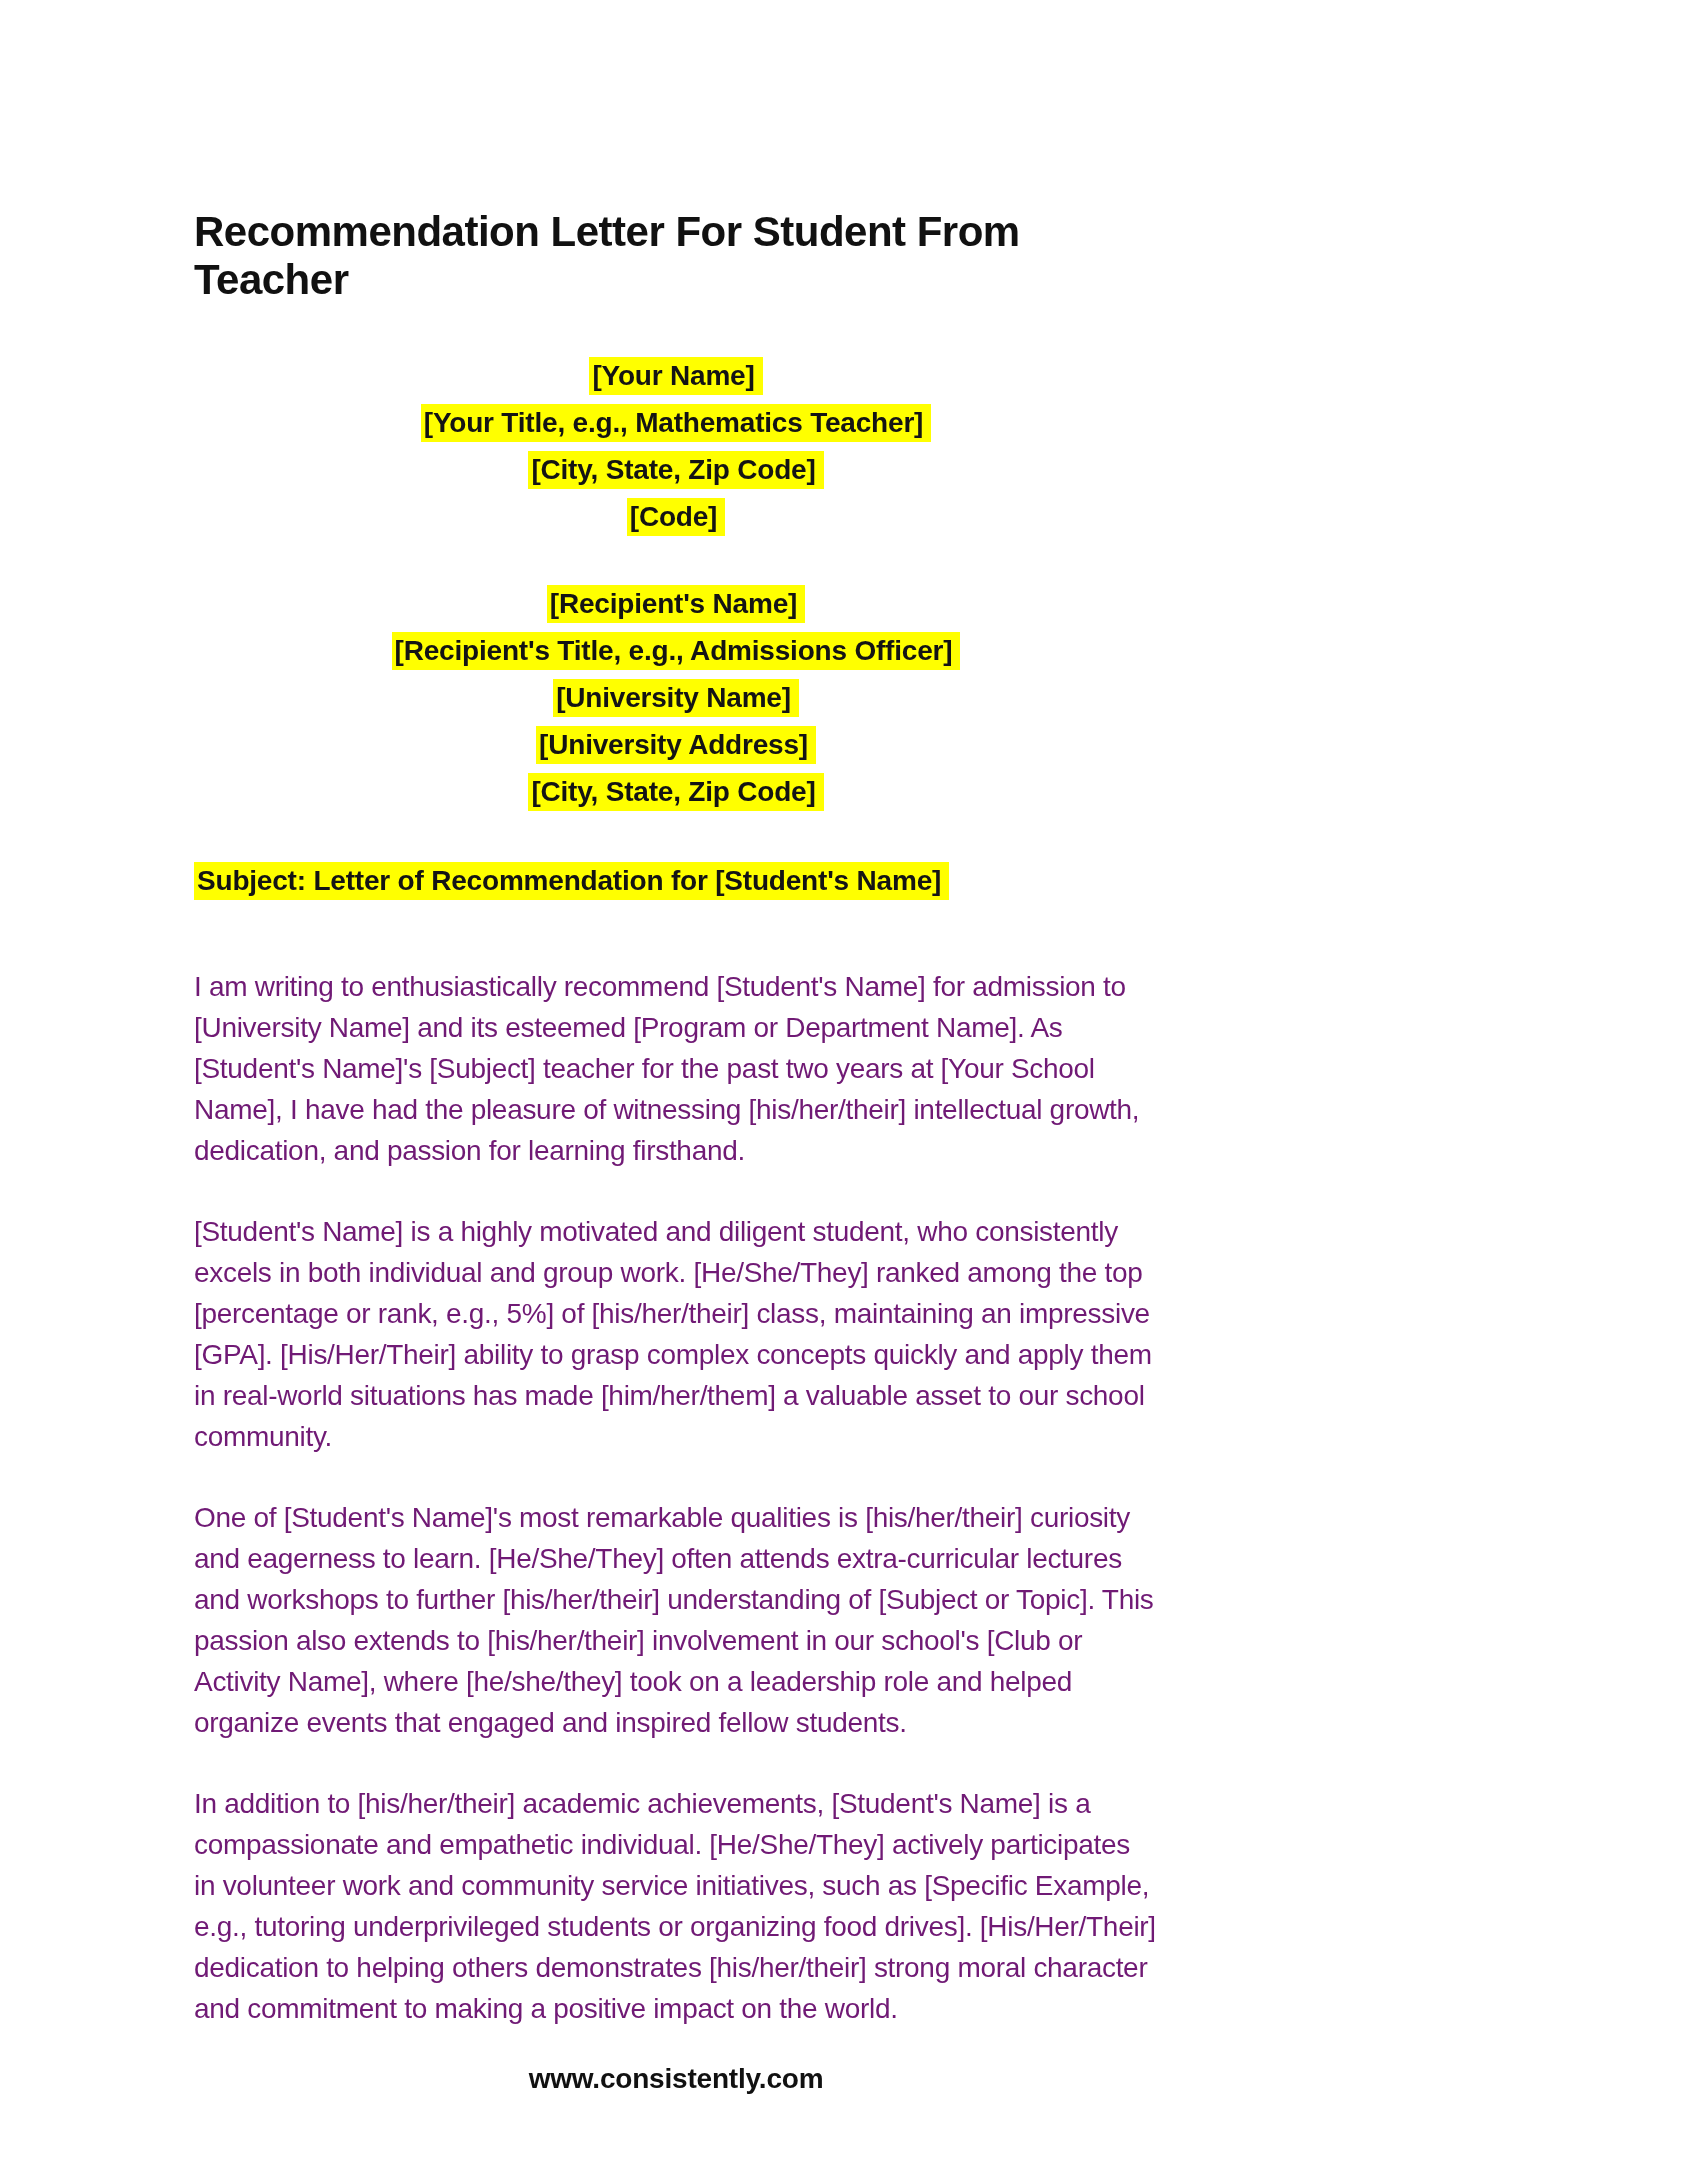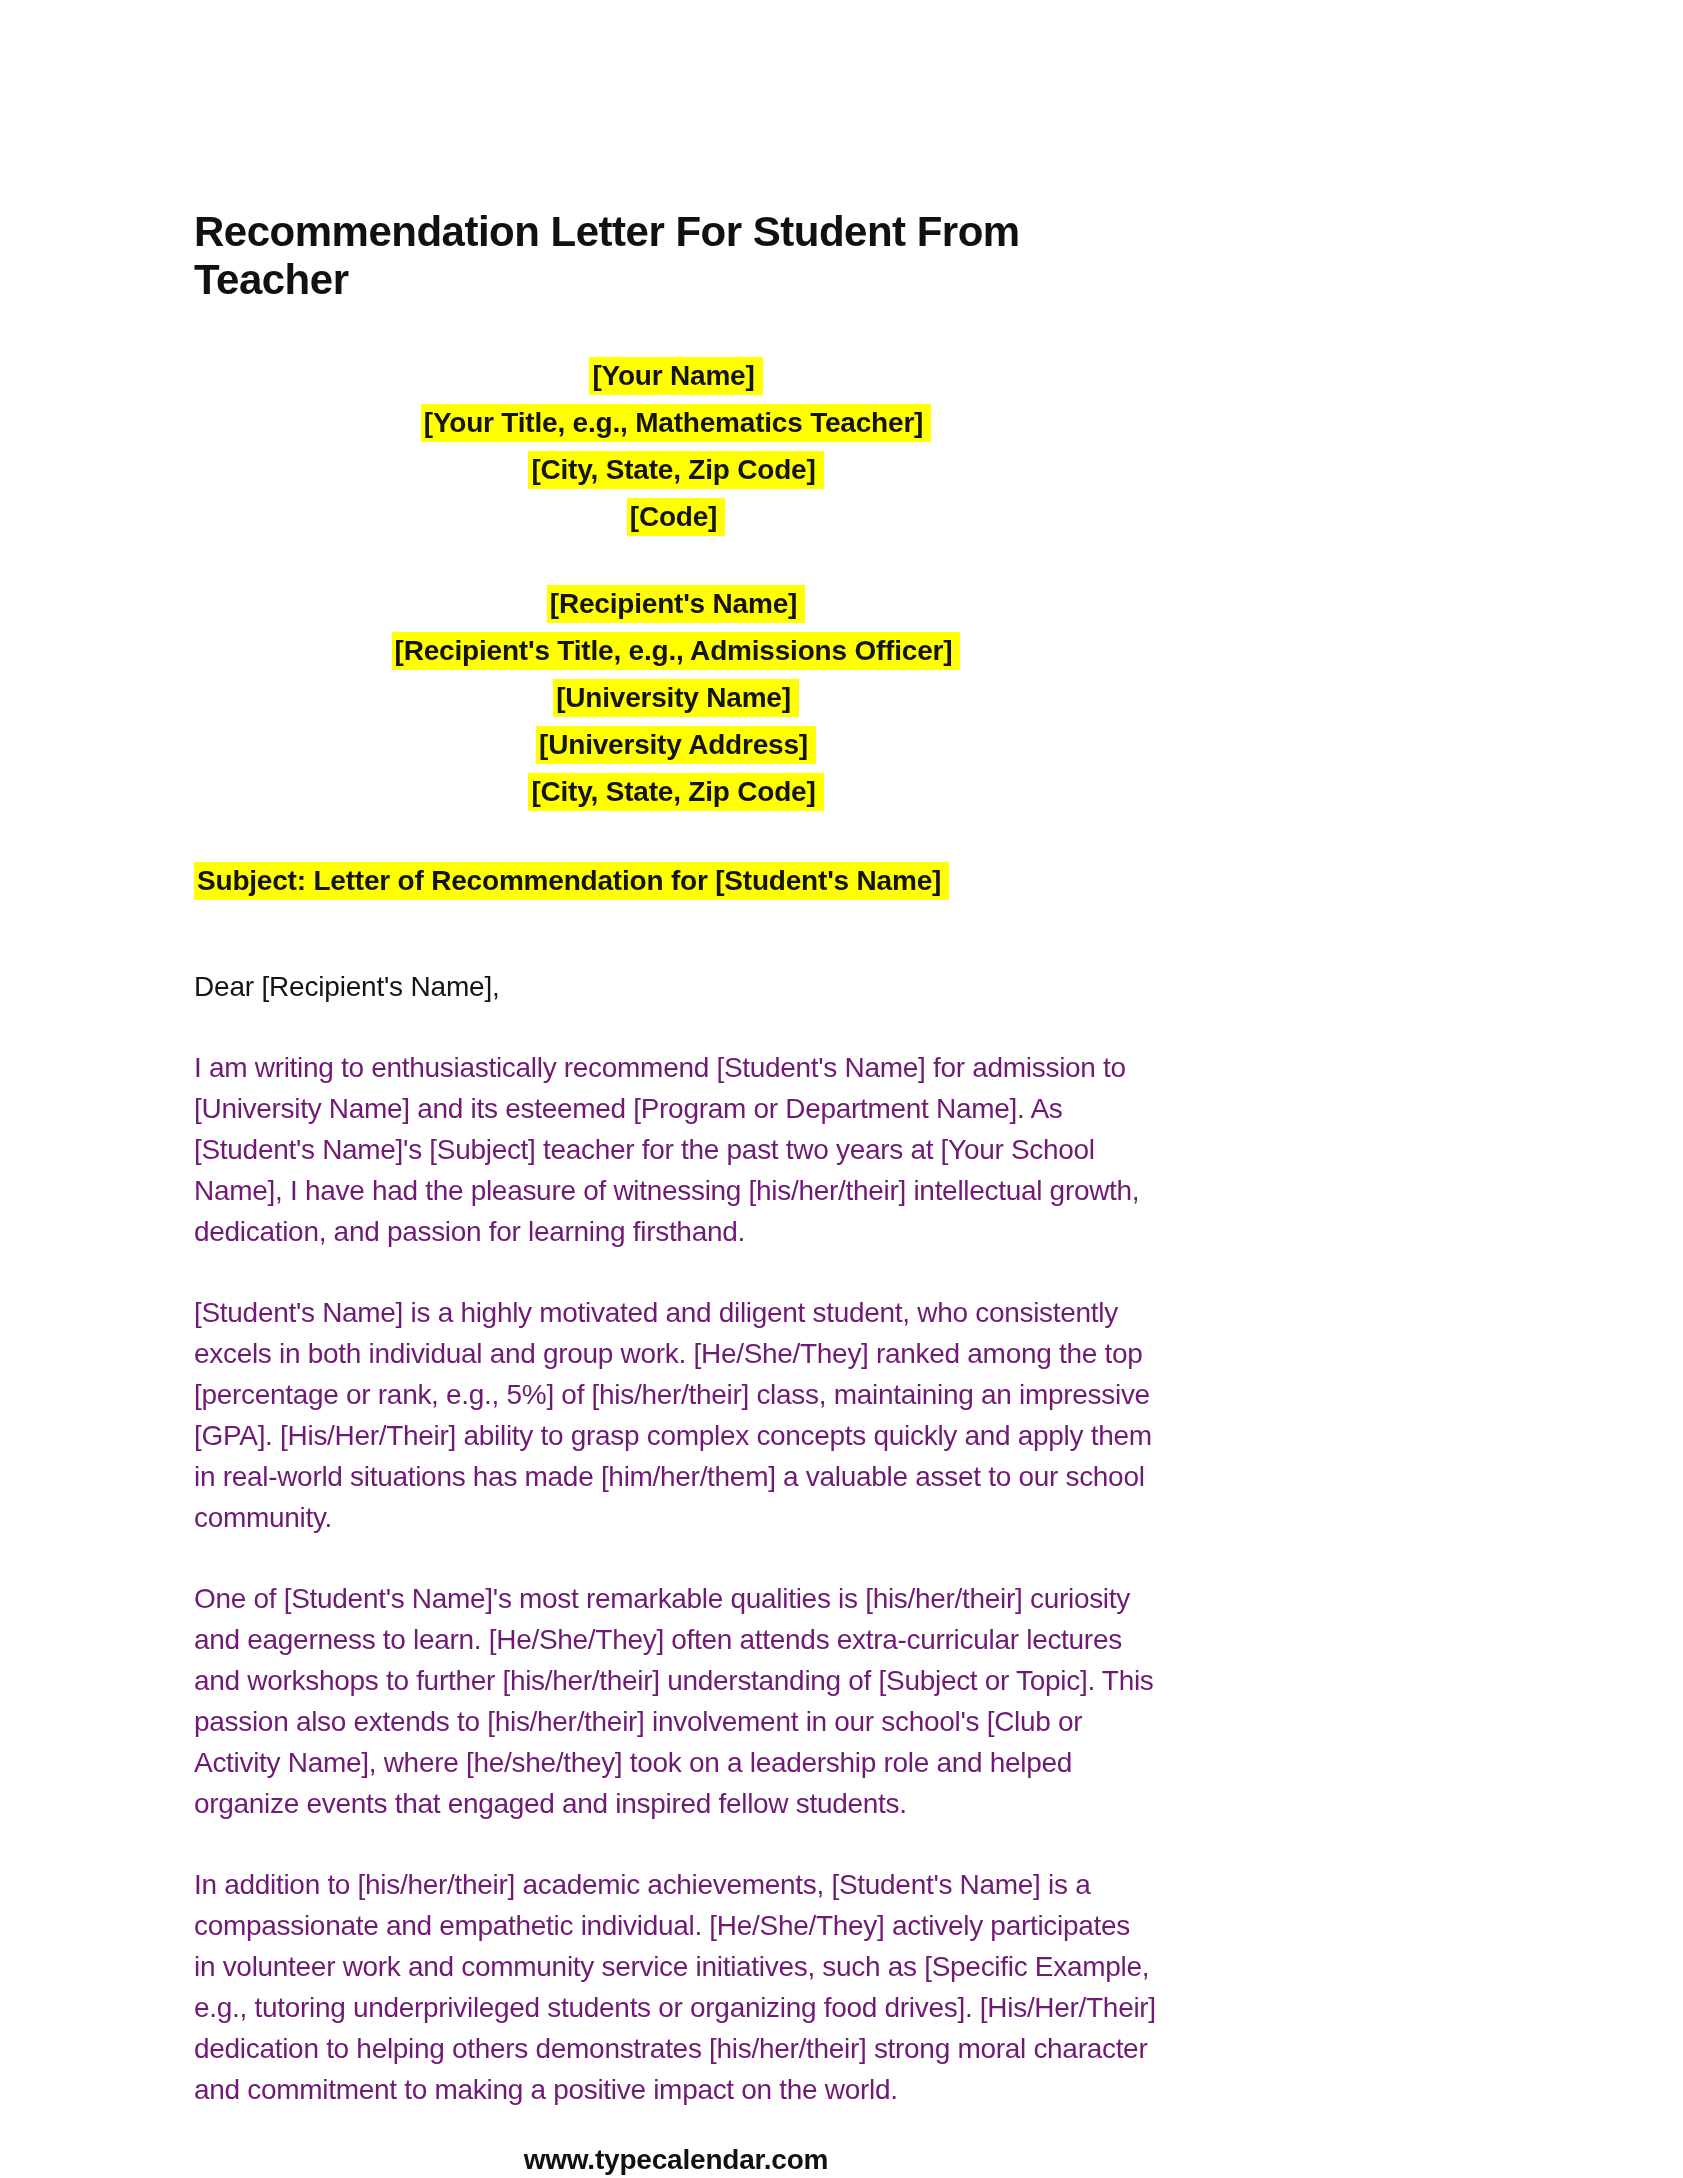"Dear [Recipient's Name]," p.salutation { html: <p>Dear [Recipient's Name],</p> -> none }
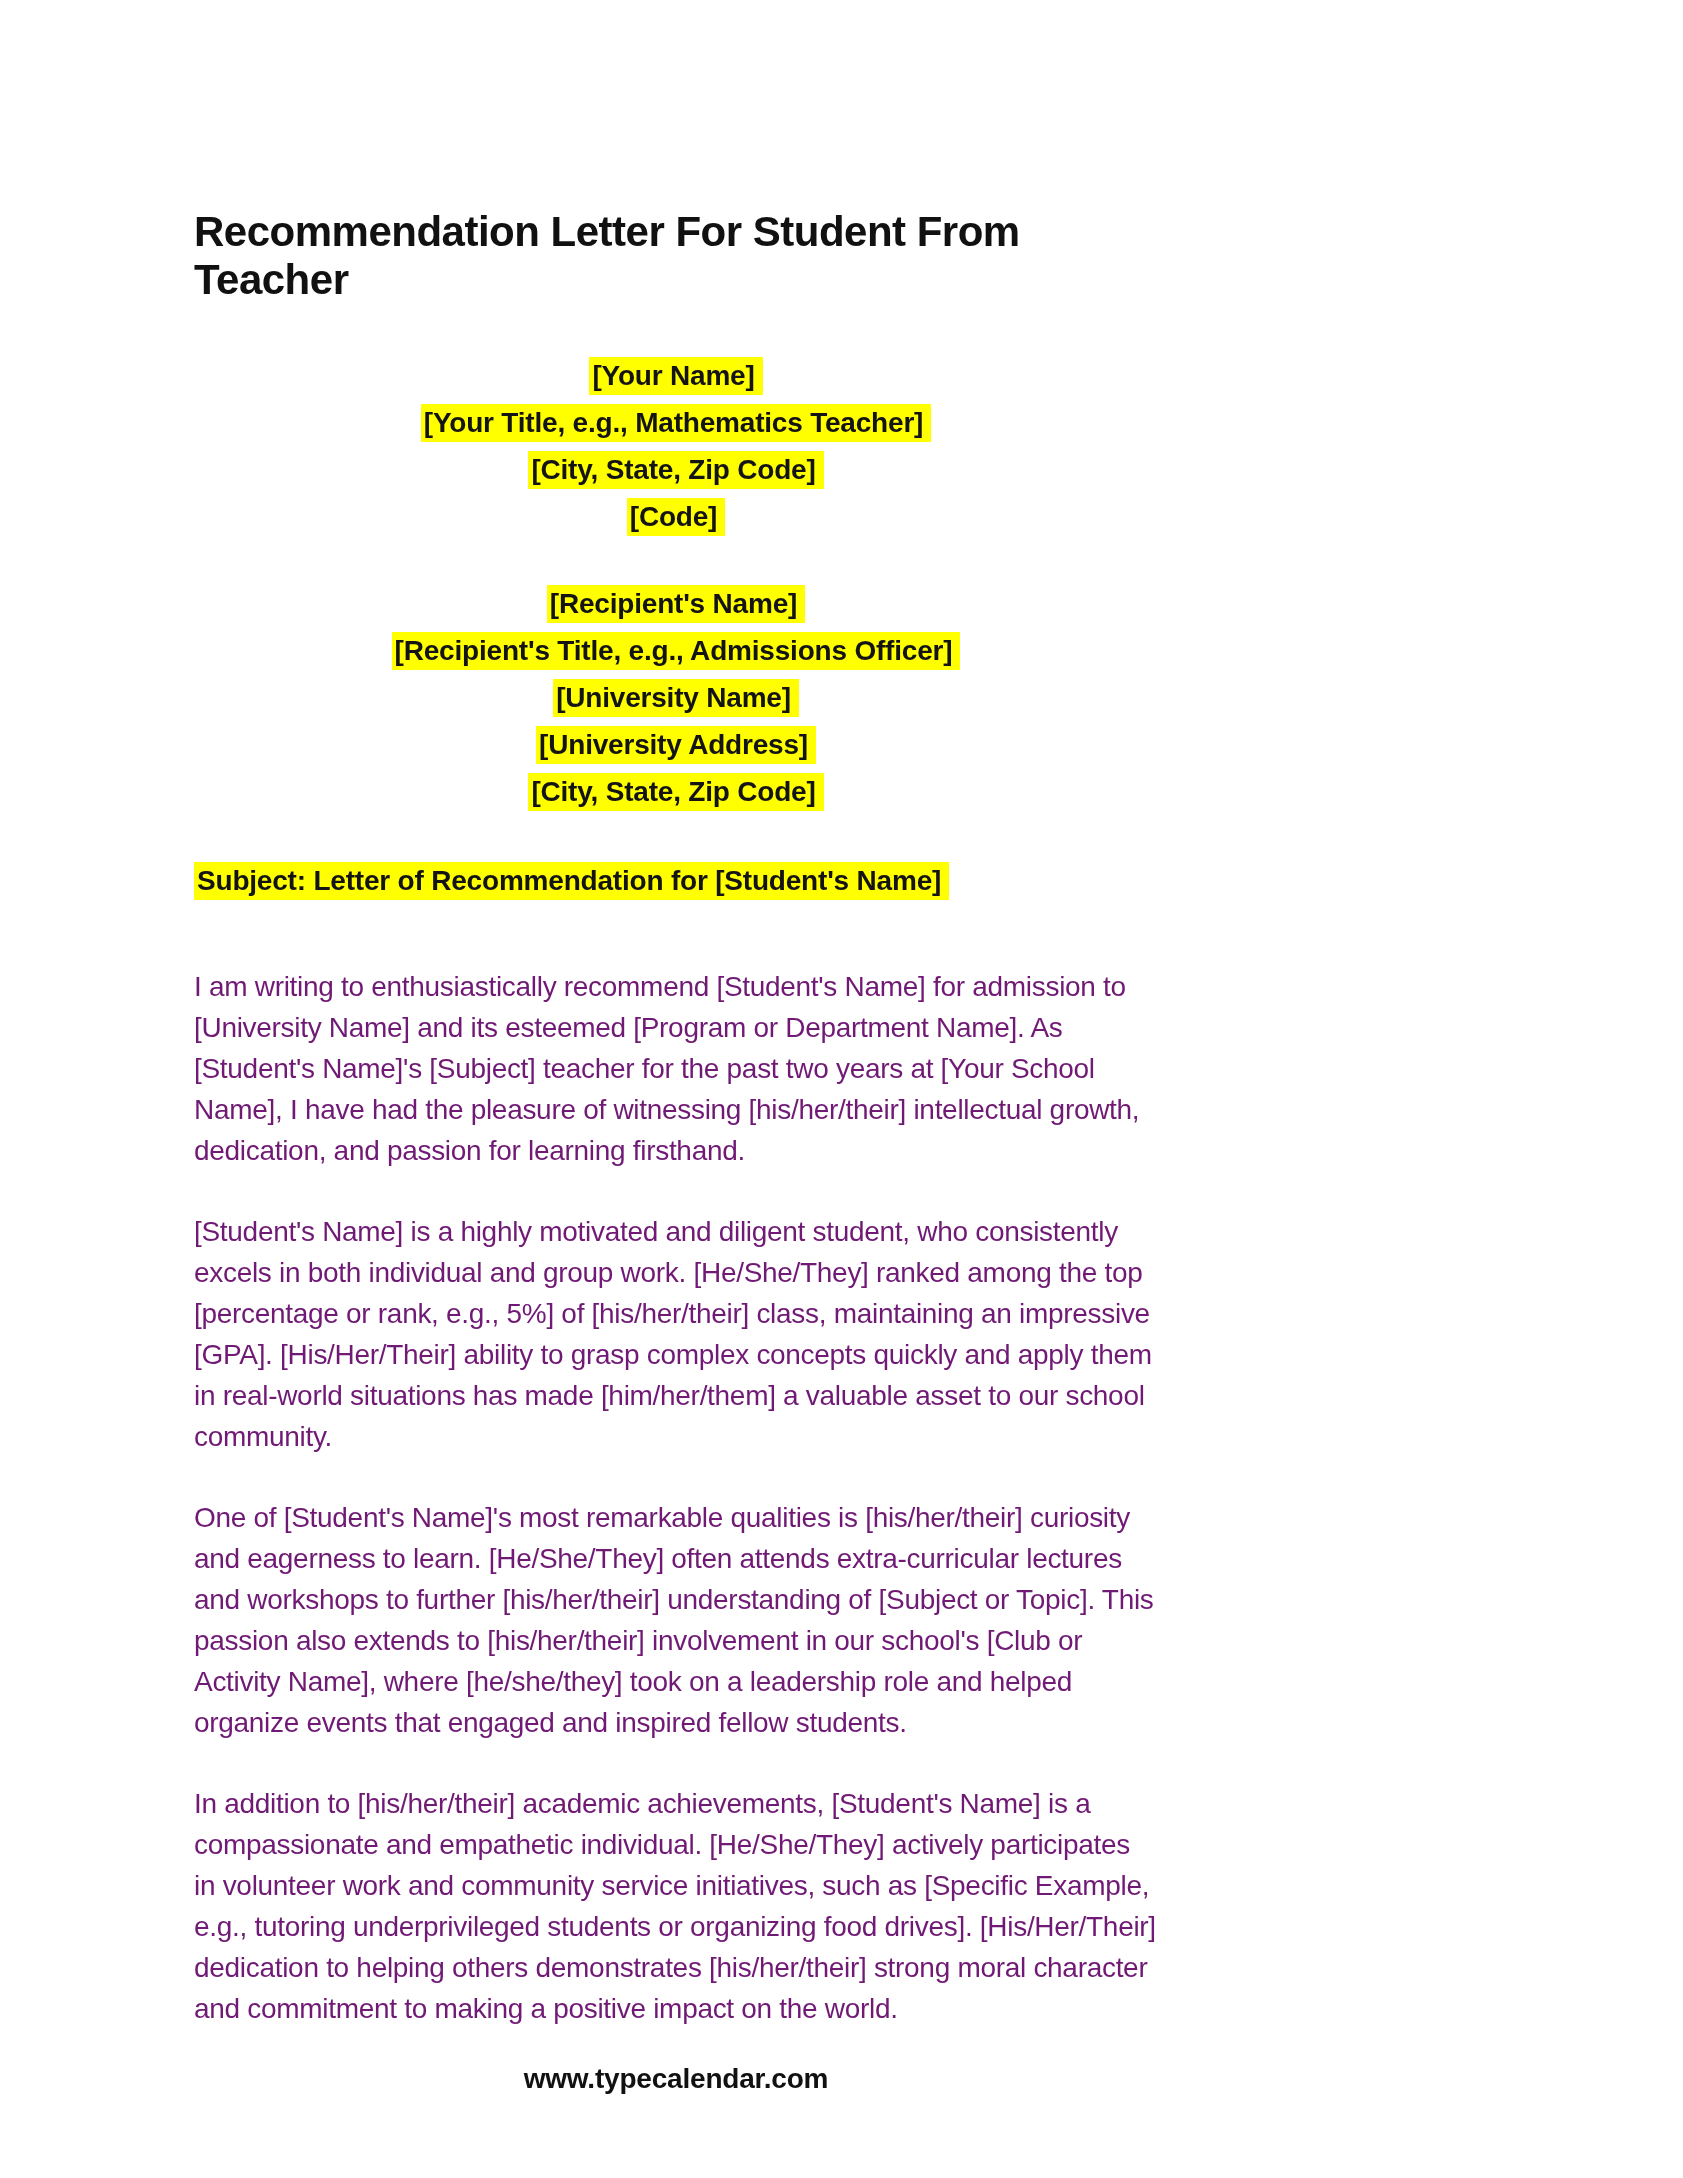"www.typecalendar.com" div.doc-footer { text: www.typecalendar.com -> www.consistently.com }
